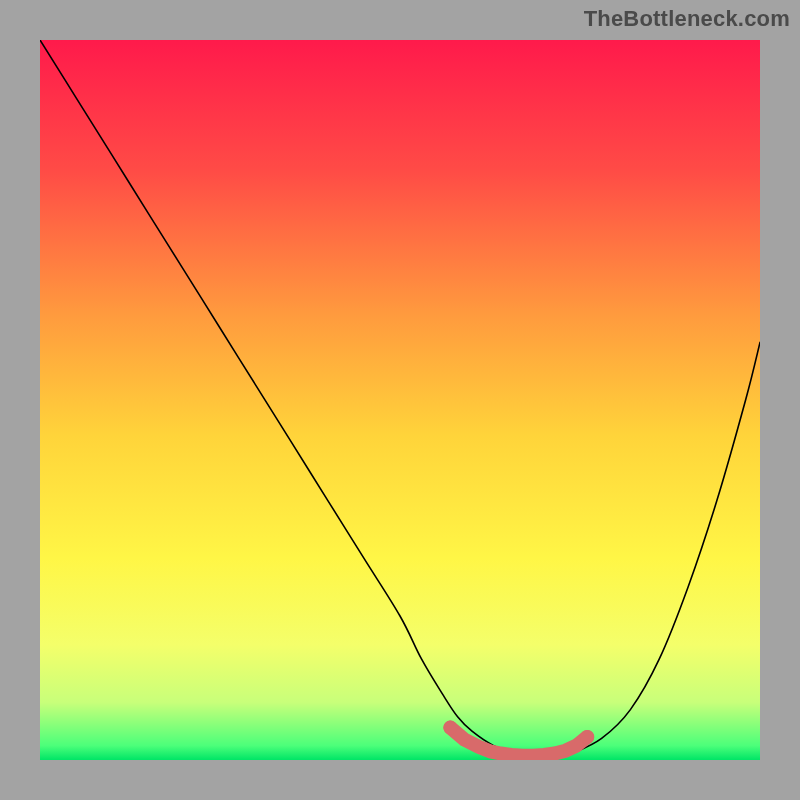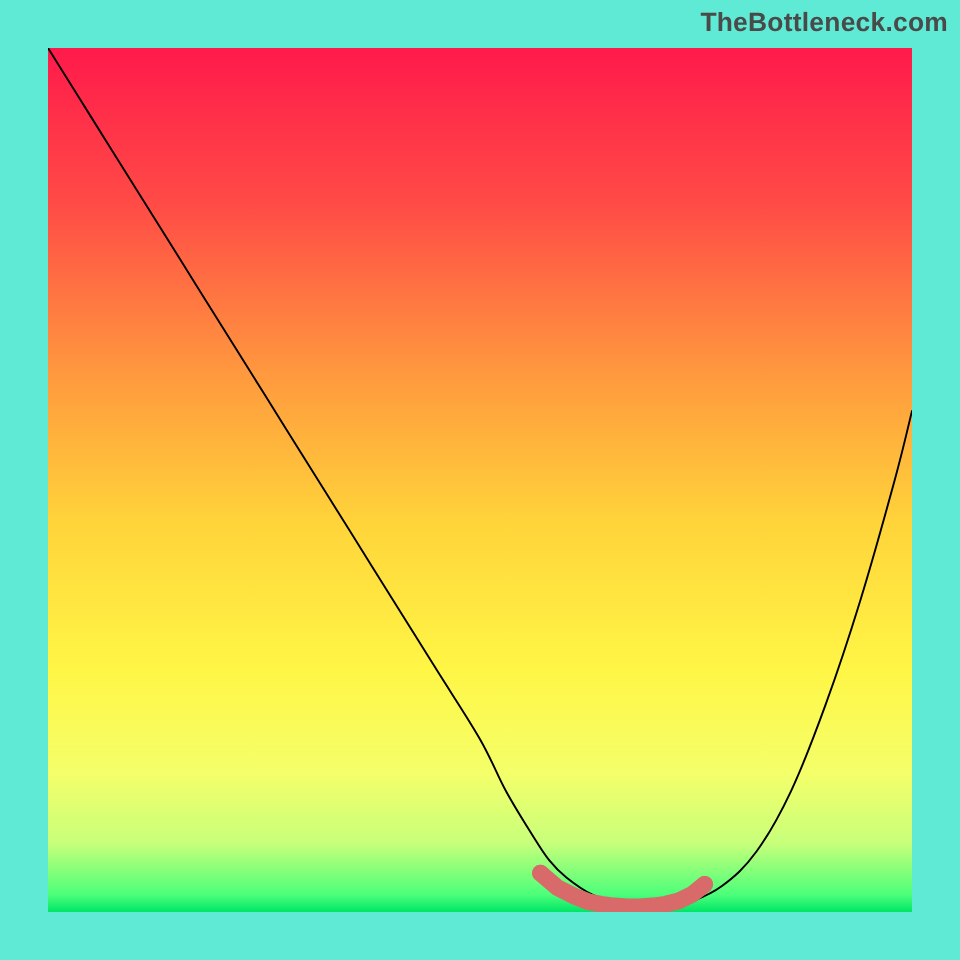"TheBottleneck.com" .frame { background: #5eead4 -> #a3a3a3 }
